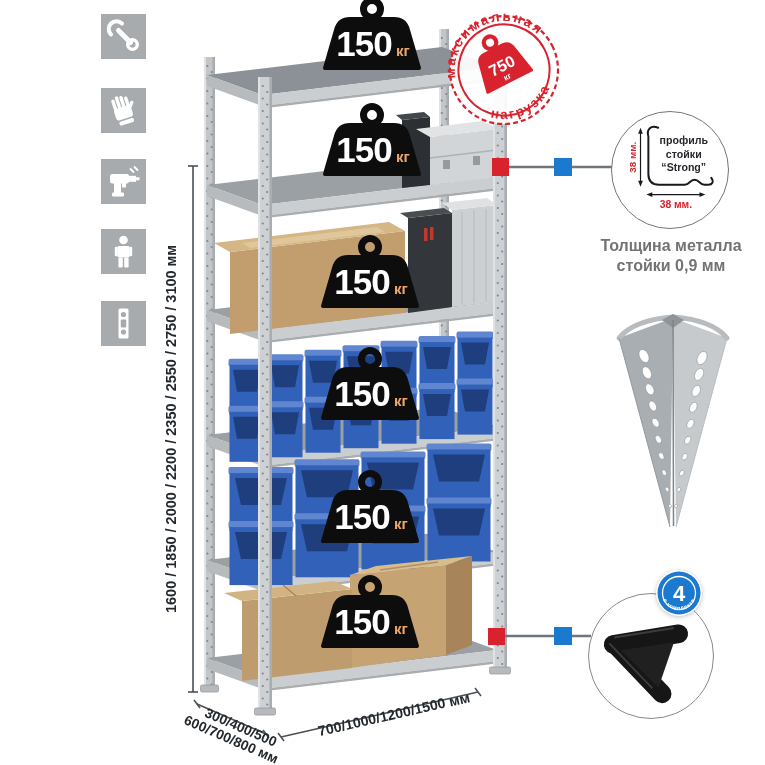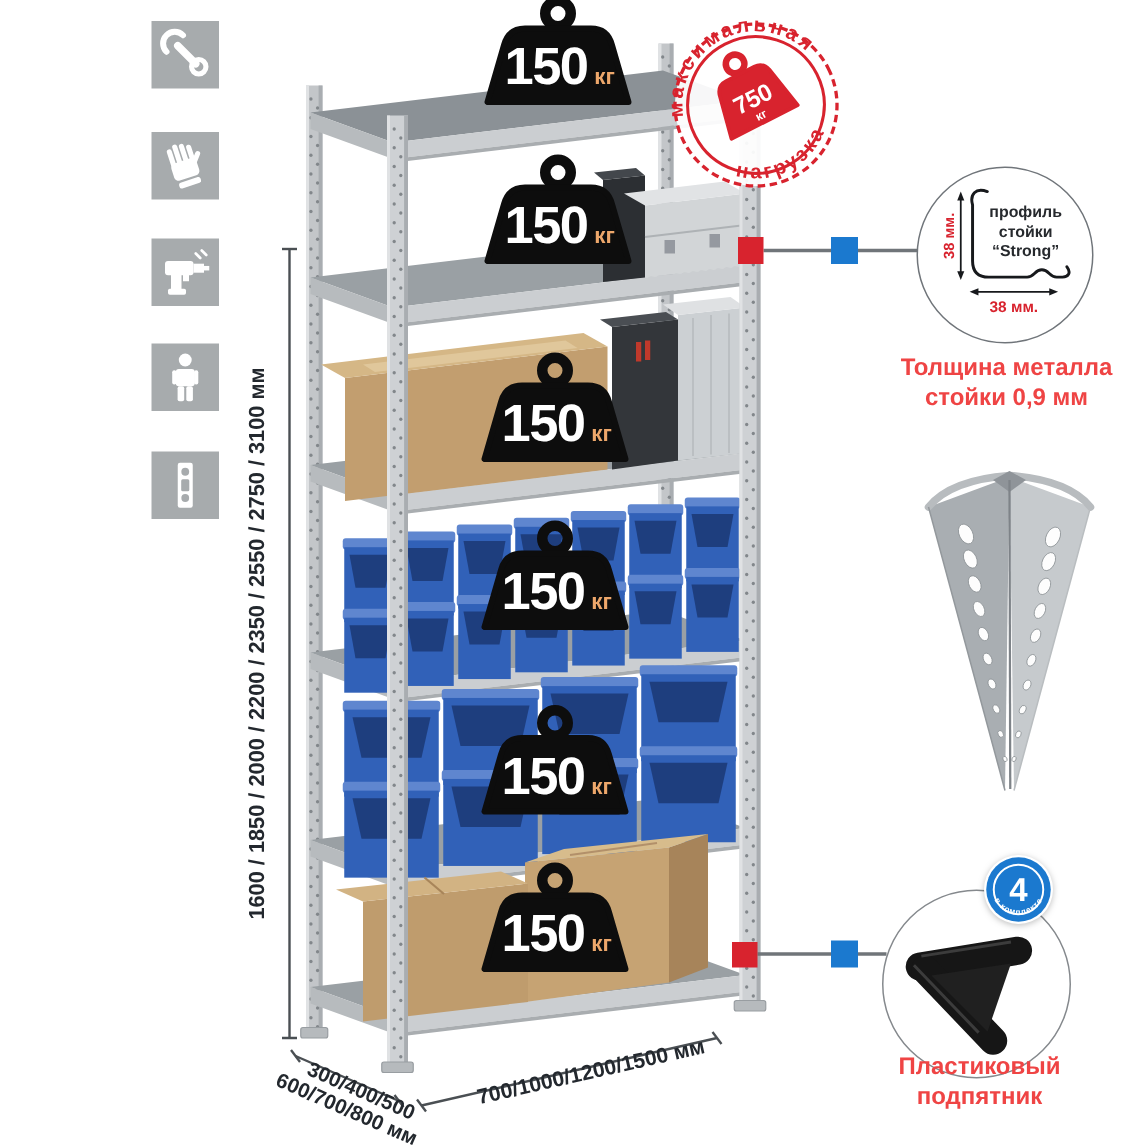"Толщина металла" .caption { color: #ef4444 -> #737373 }
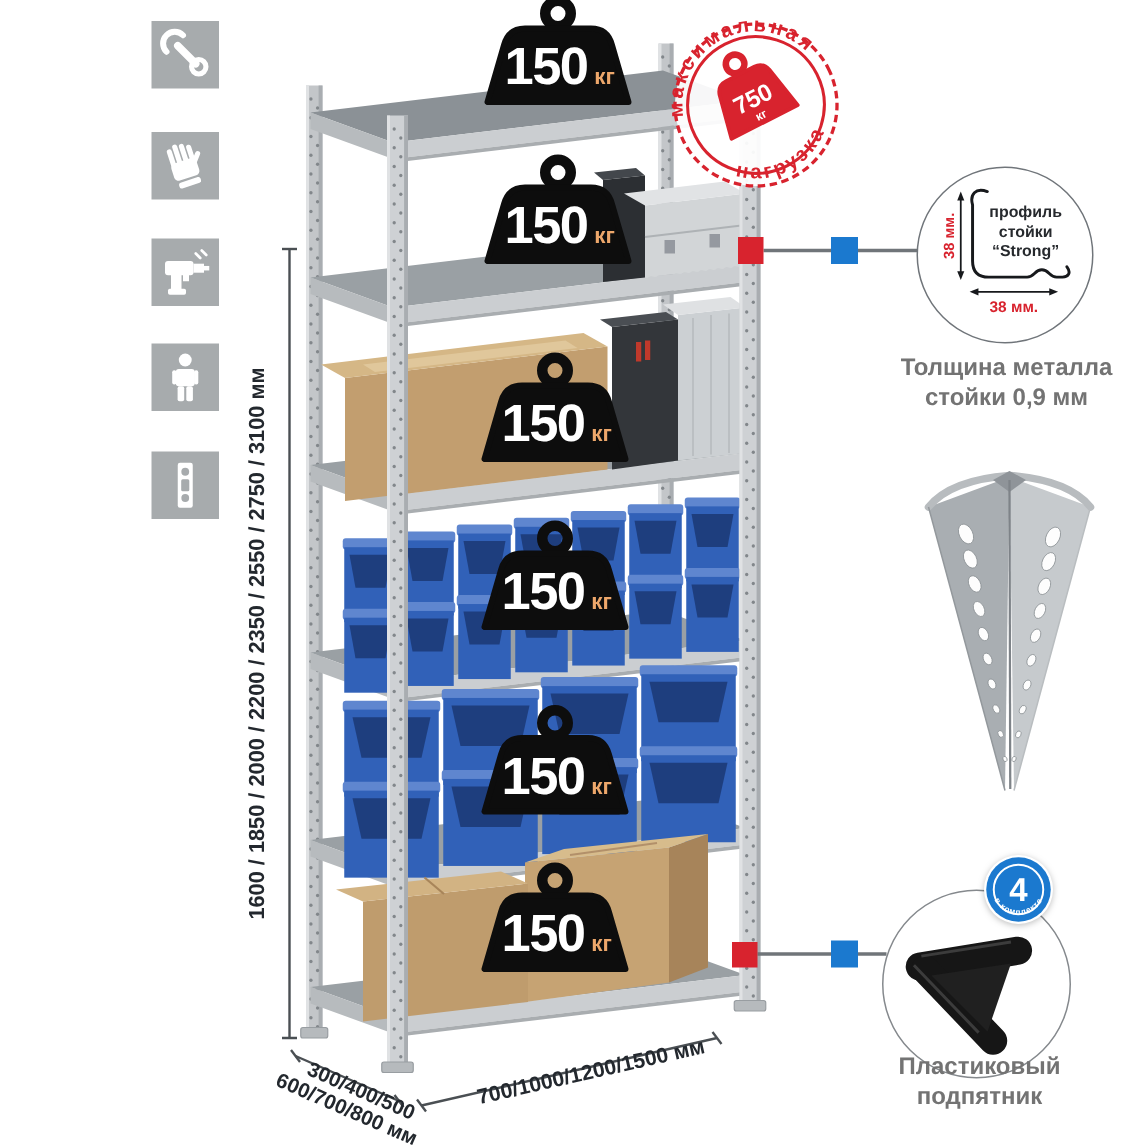"Пластиковый" div.caption { html: <div> <span>Пластиковый</span> <span>подпятник</span> </div> -> none }
